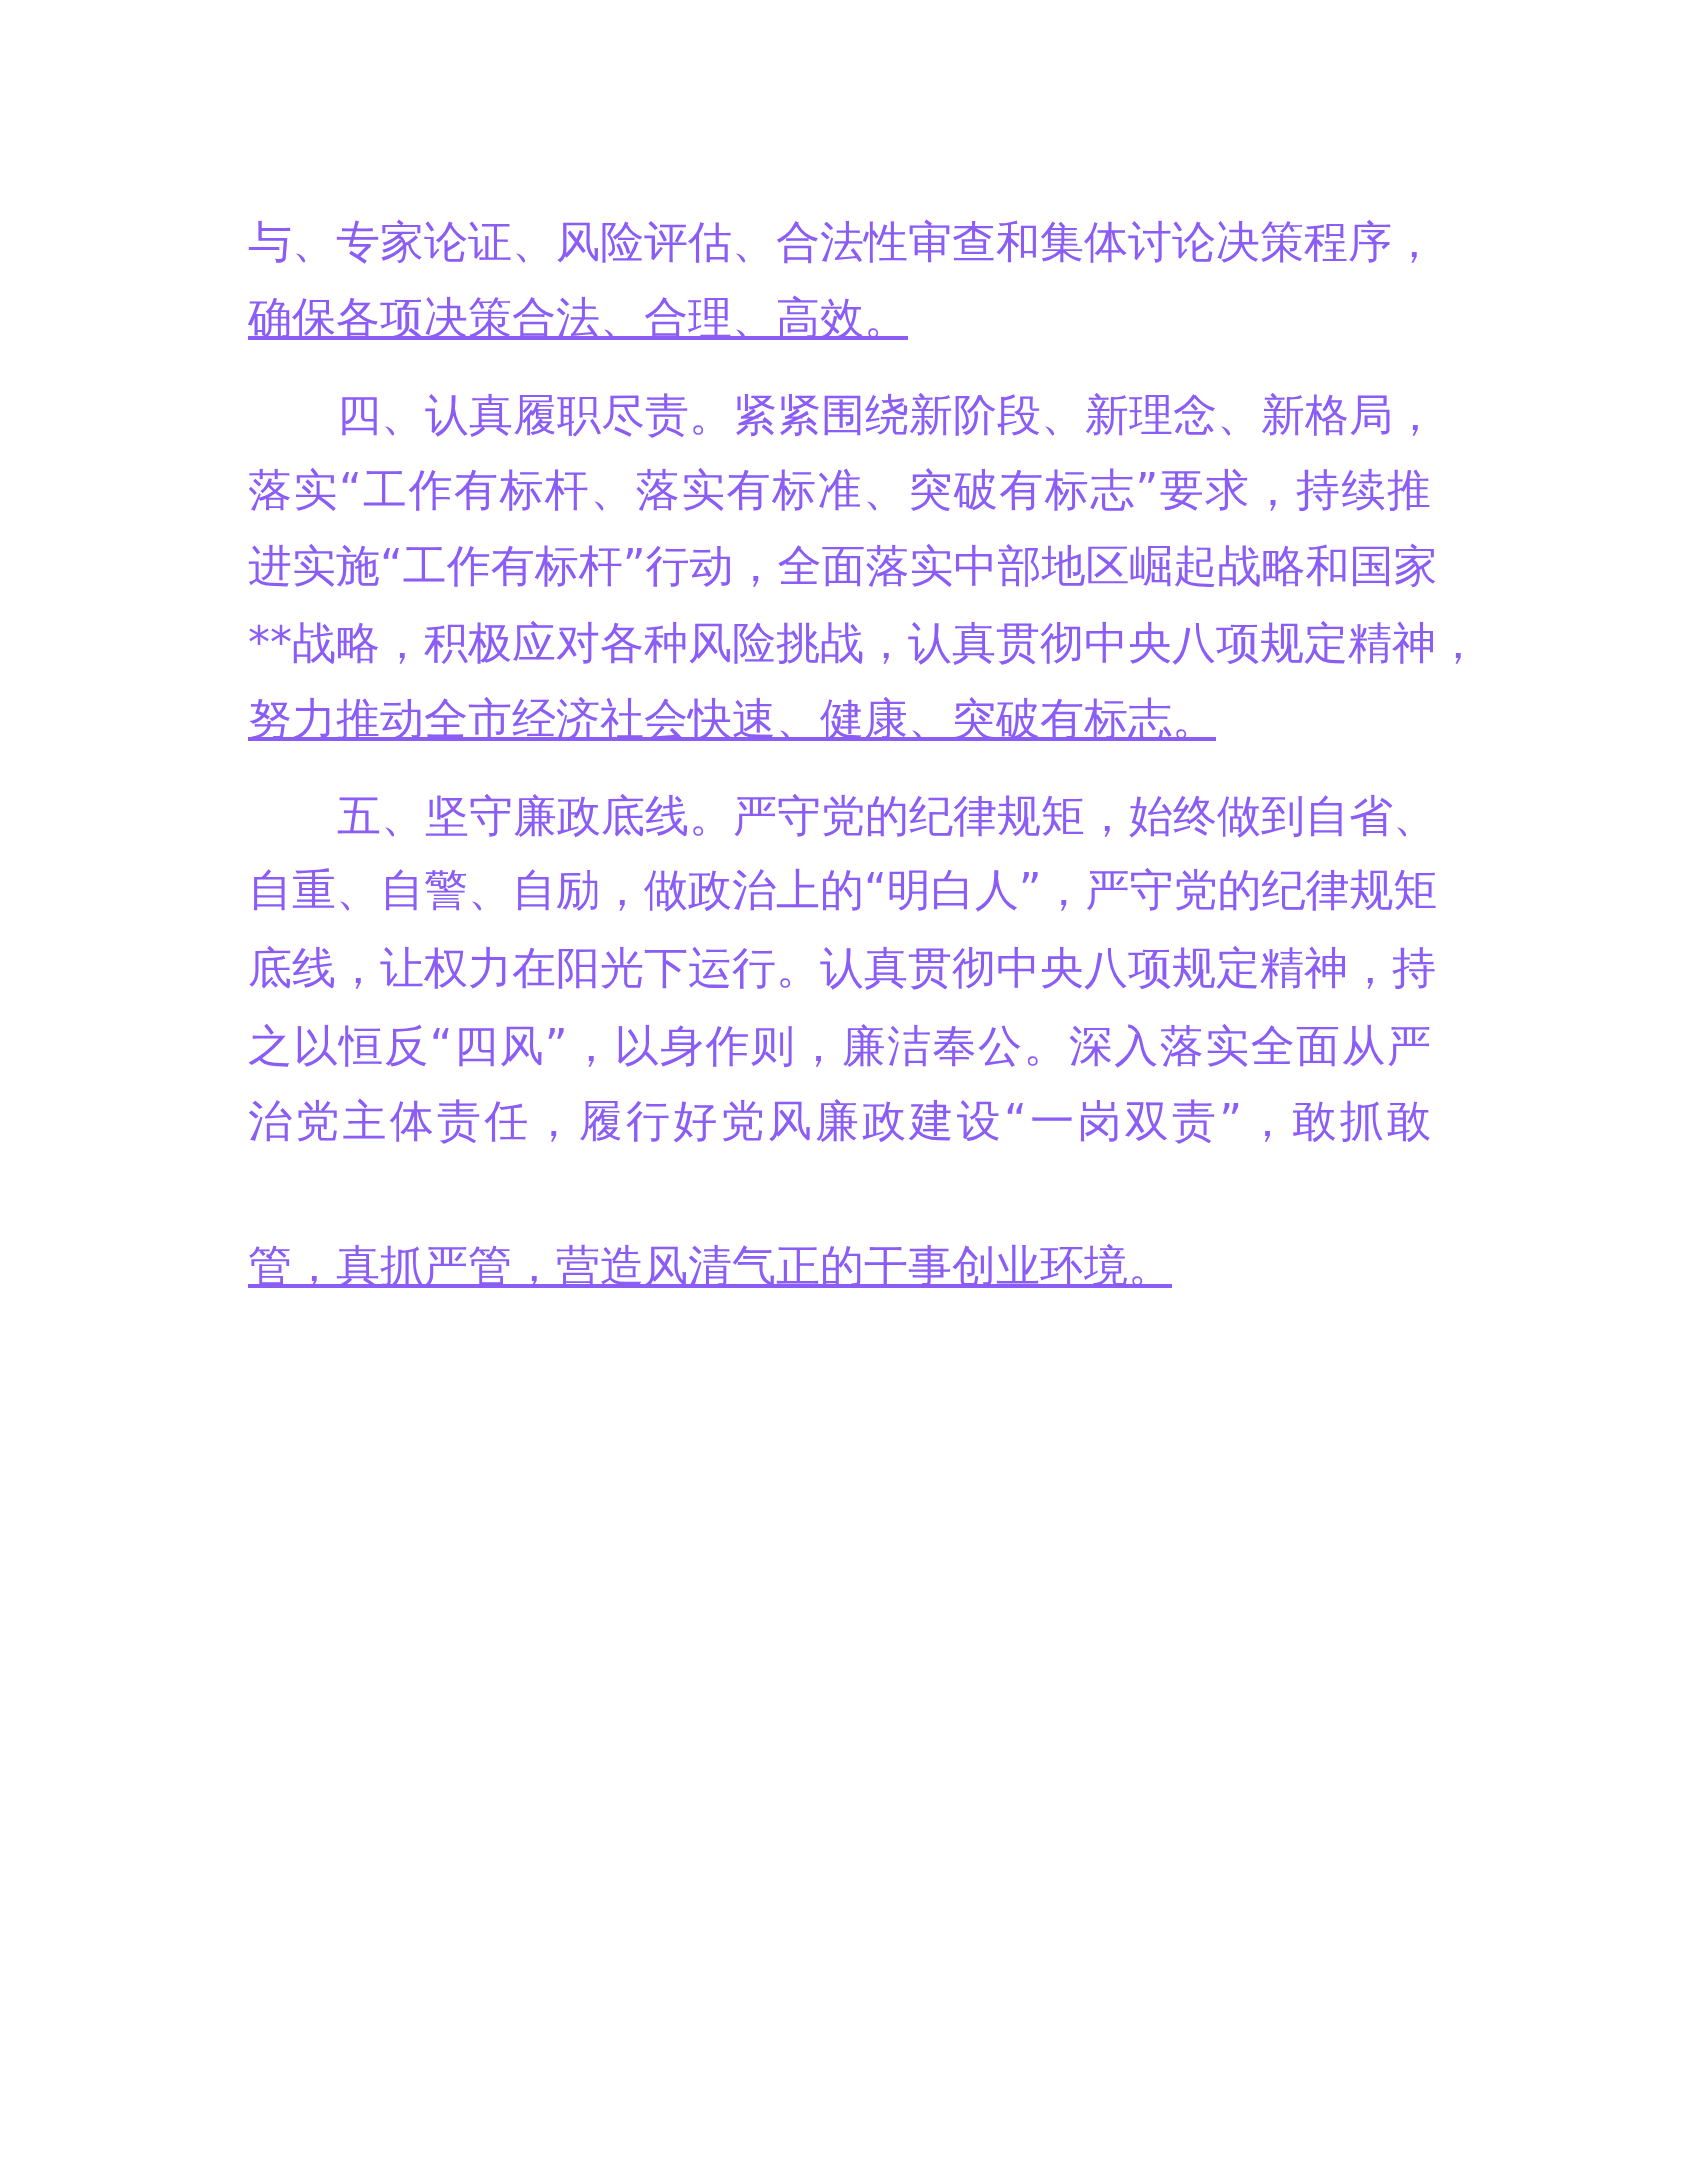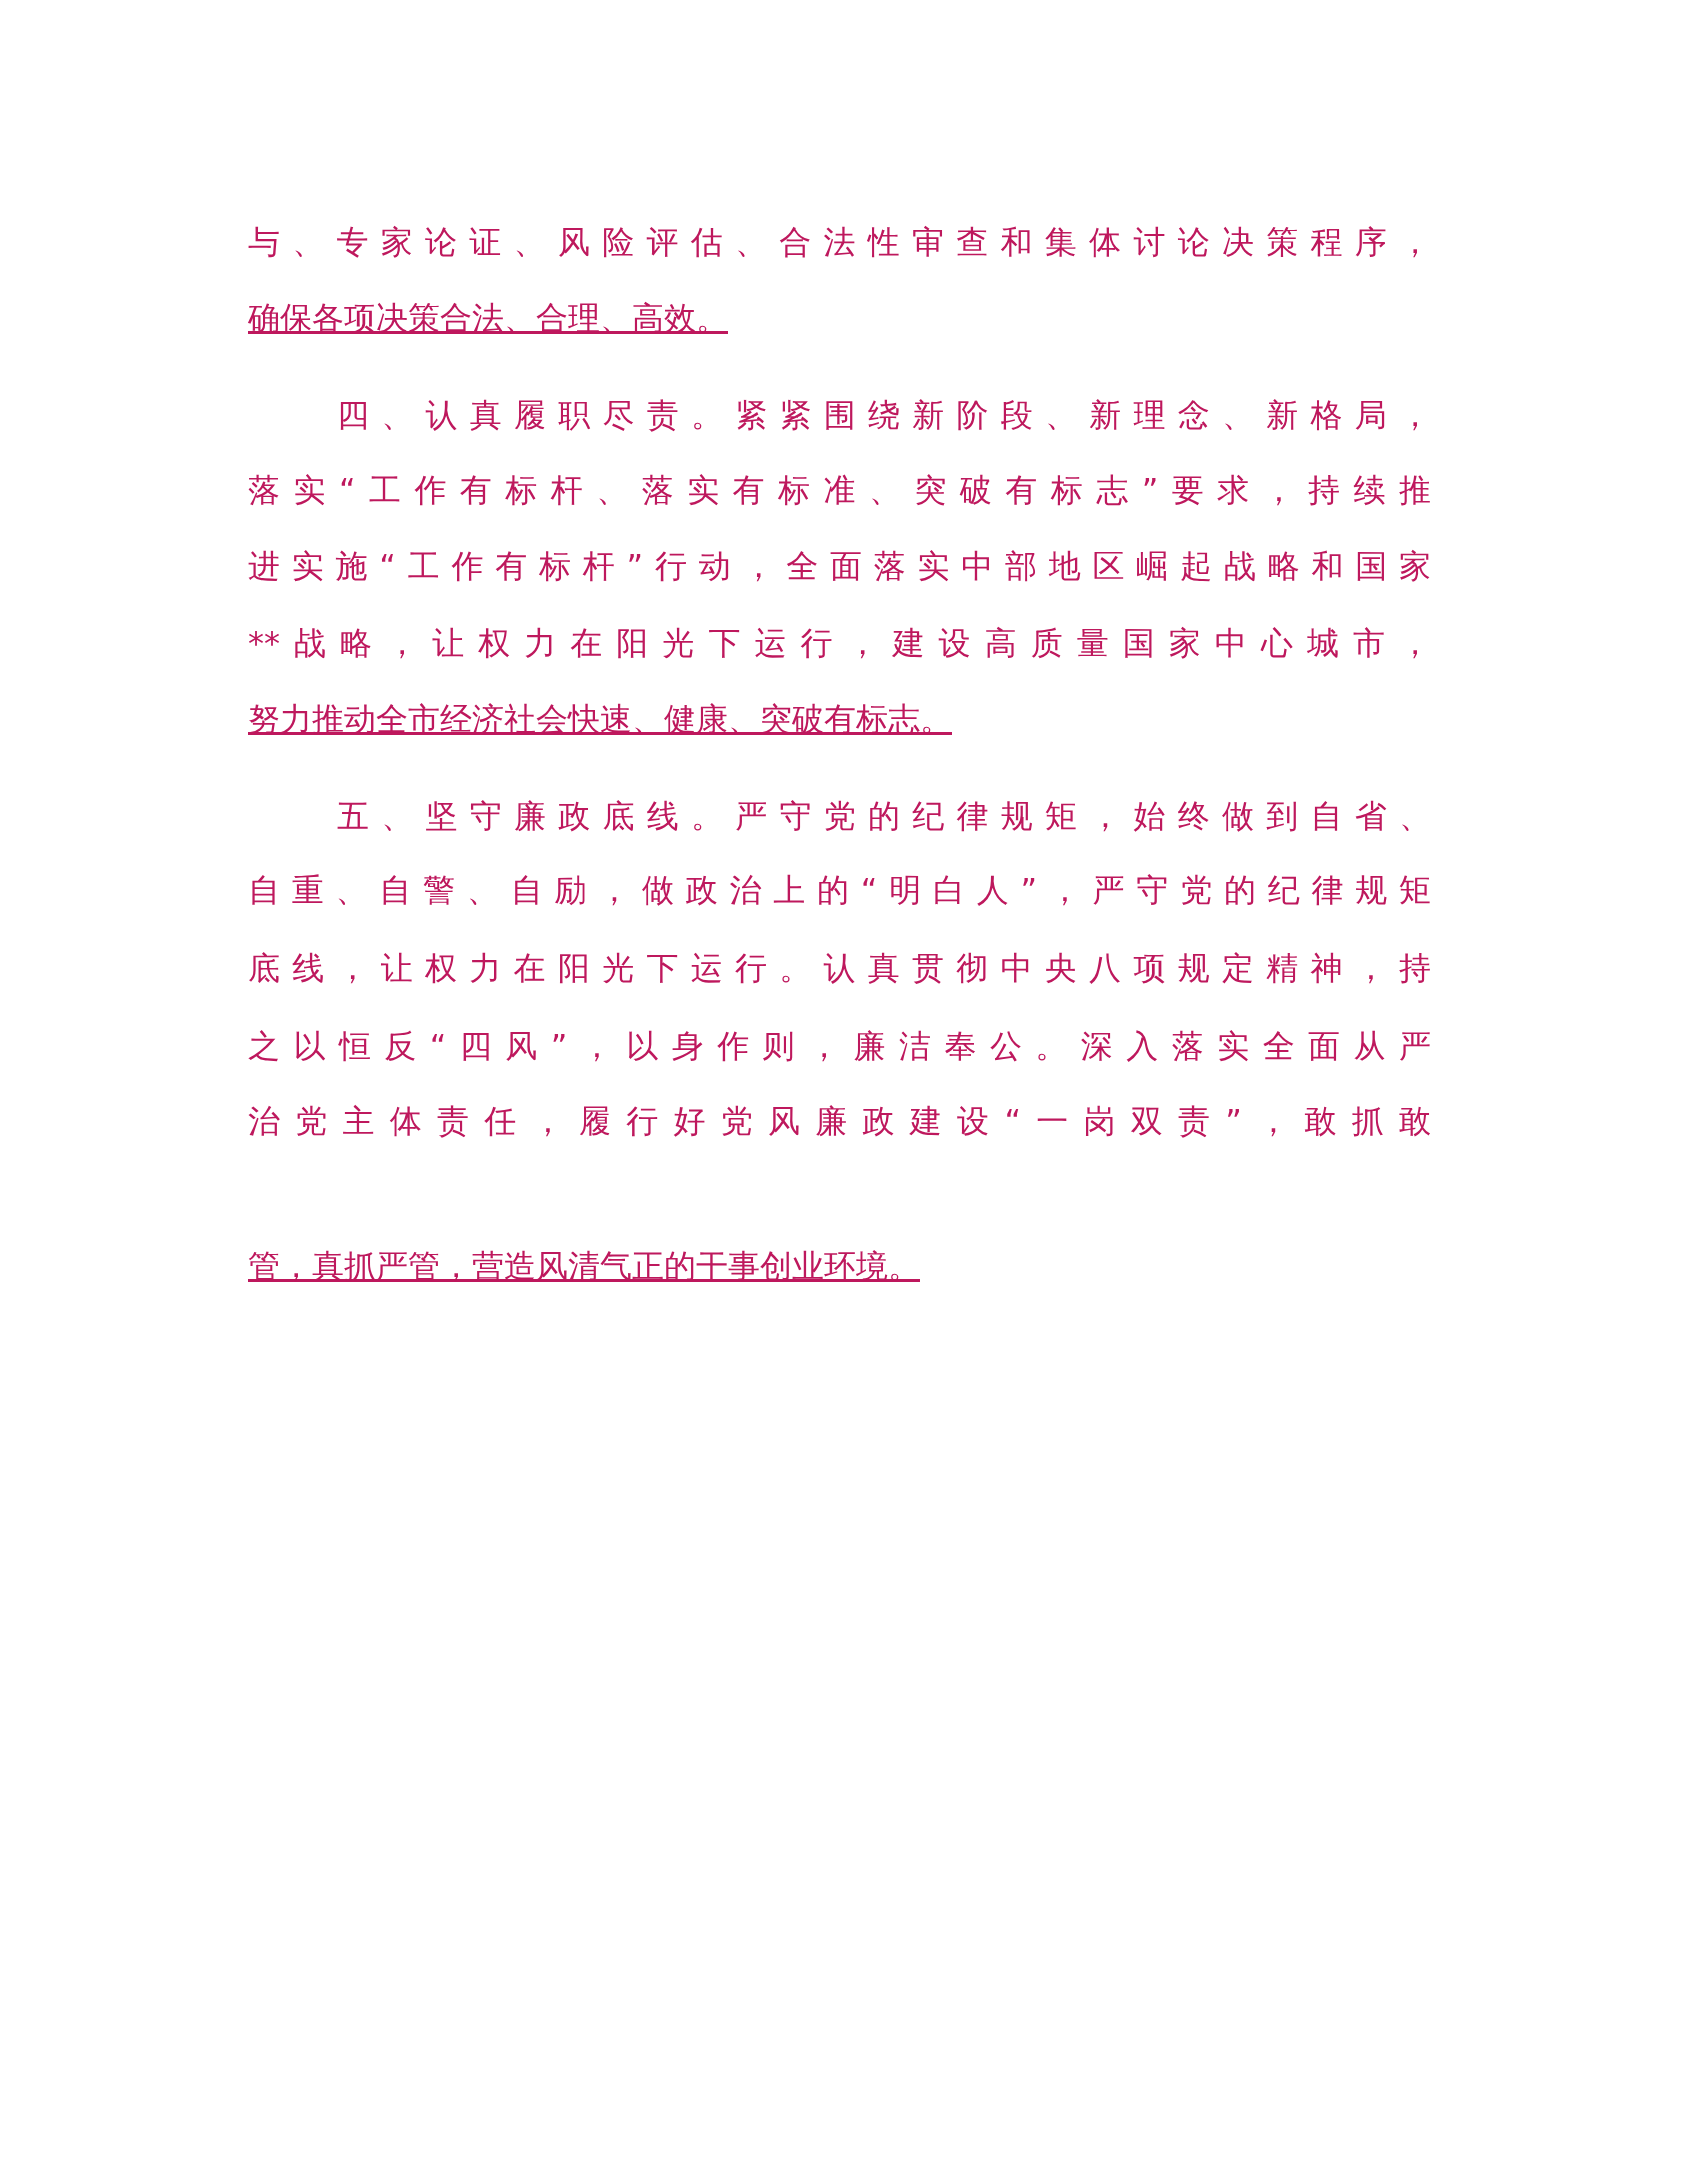"与、专家论证、风险评估、合法性审查和集体讨论决策程序，" .line { color: #be185d -> #8b5cf6; font-size: 32px -> 44px }
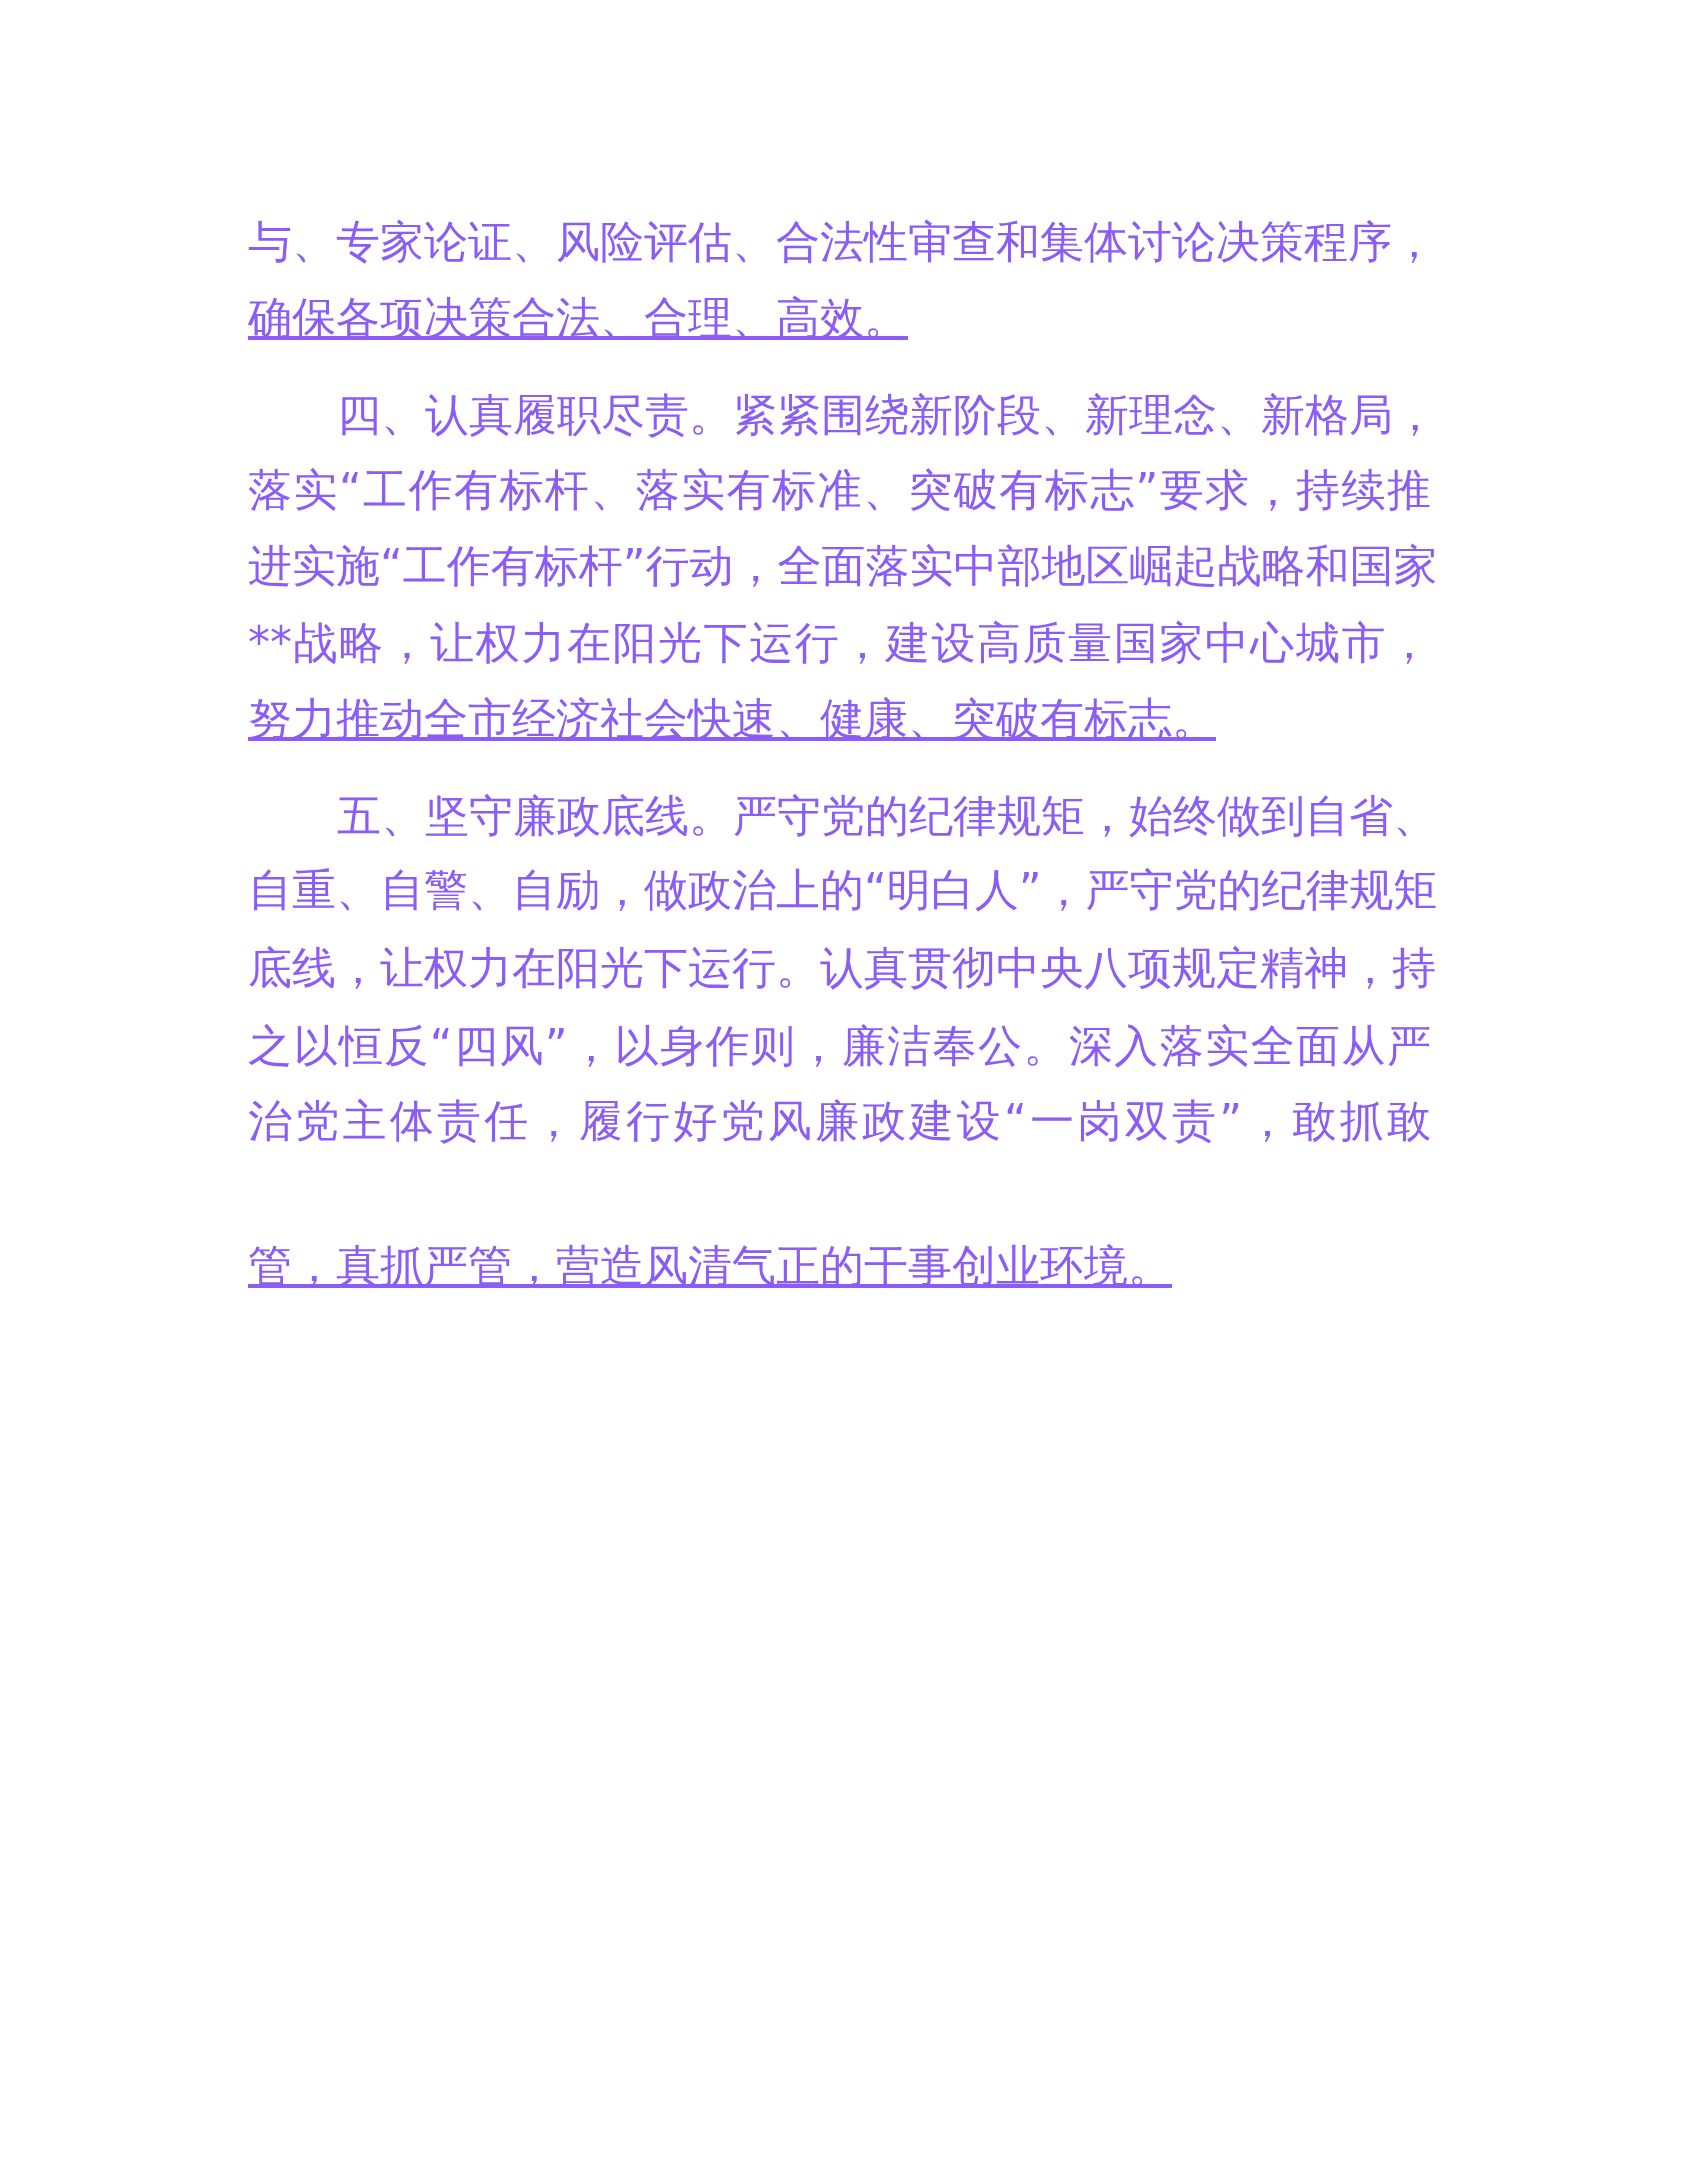"**战略，让权力在阳光下运行，建设高质量国家中心城市，" div.line { text: 让权力在阳光下运行，建设高质量国家中心城市 -> 积极应对各种风险挑战，认真贯彻中央八项规定精神 }
